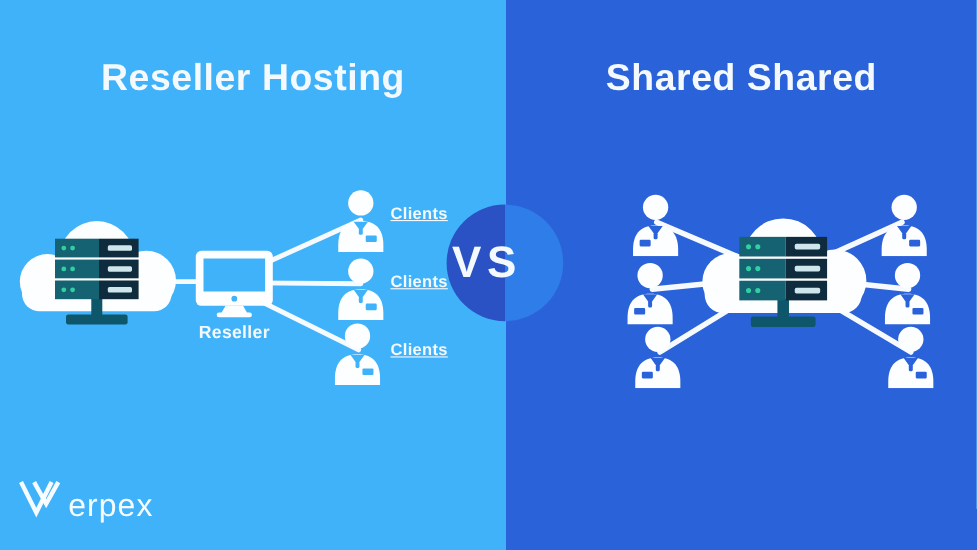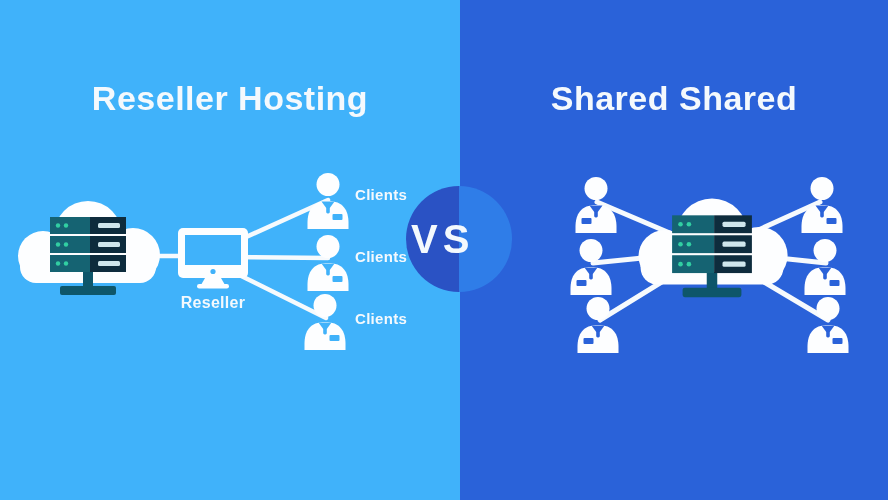"Reseller Hosting" .panel-title { margin-top: 27px -> none }
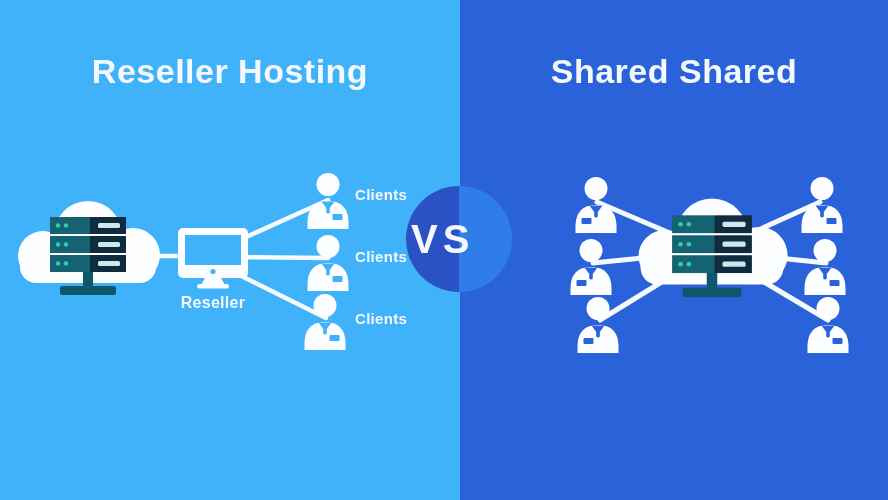"Clients" .lbl-clients { text-decoration: none -> underline }
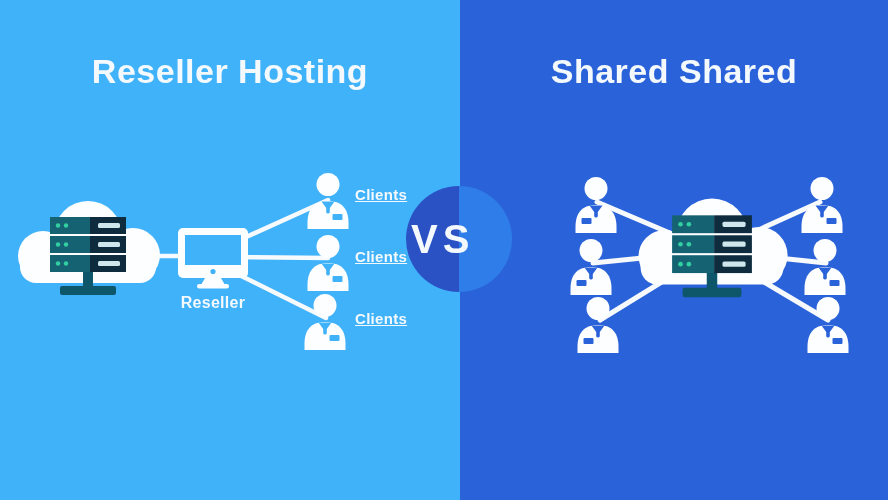"erpex" div.verpex { html: none -> <div> <span> <svg> <path></path> <path></path> </svg> </span> <span>erpex</span> </div> }
